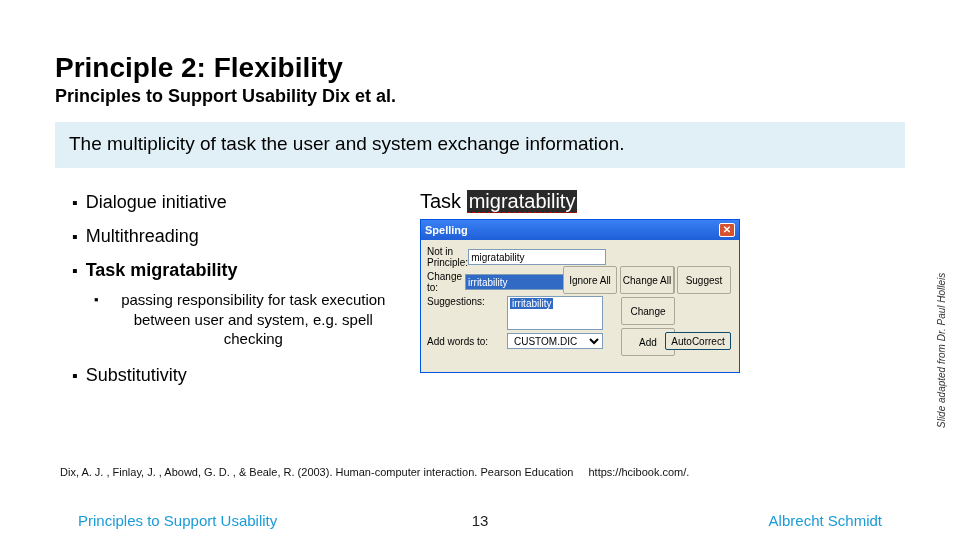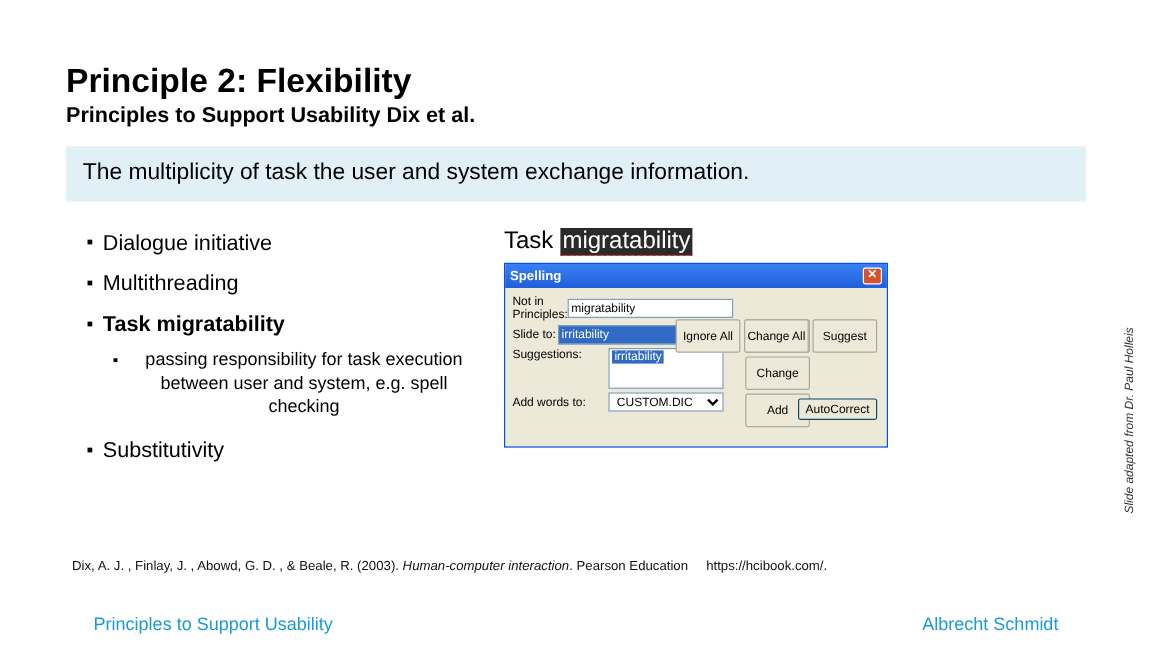"Not in Principles:" span.lab { text: Principles -> Principle }
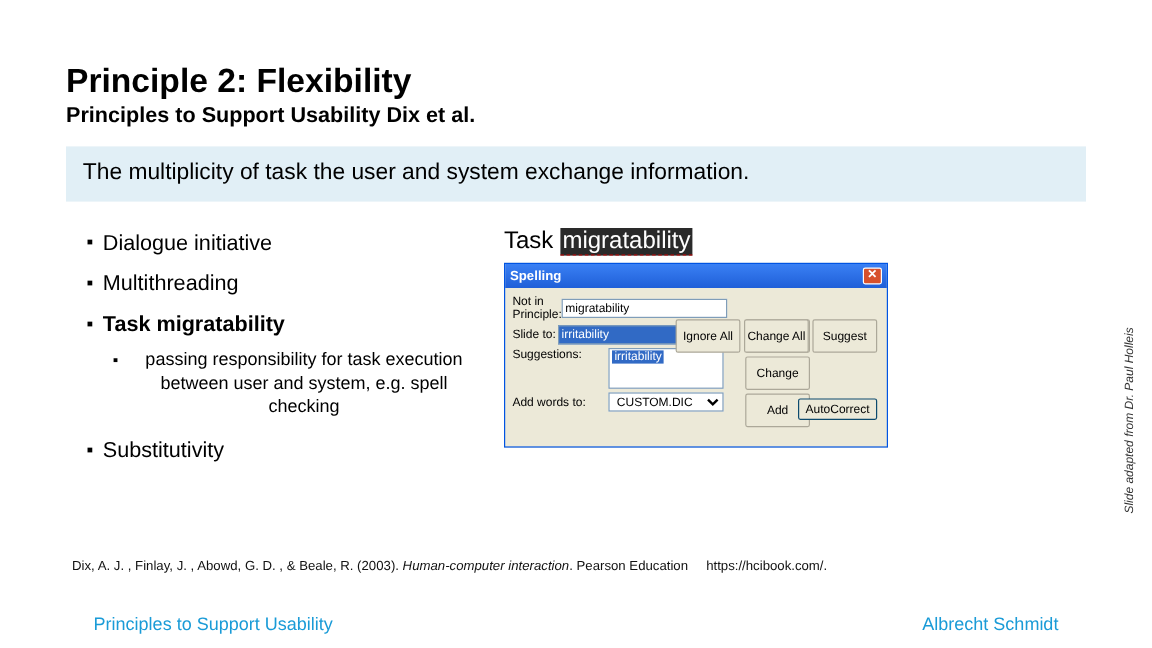"Slide to:" span.lab { text: Slide -> Change }
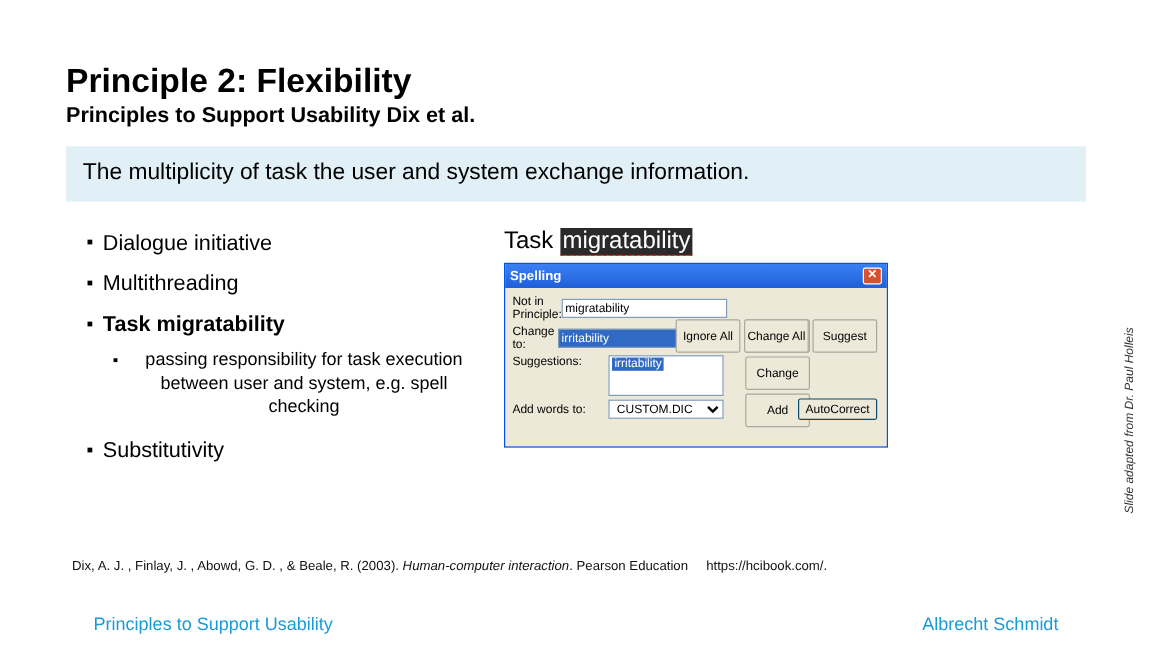"Human-computer interaction" .citation .ital { font-style: italic -> none }
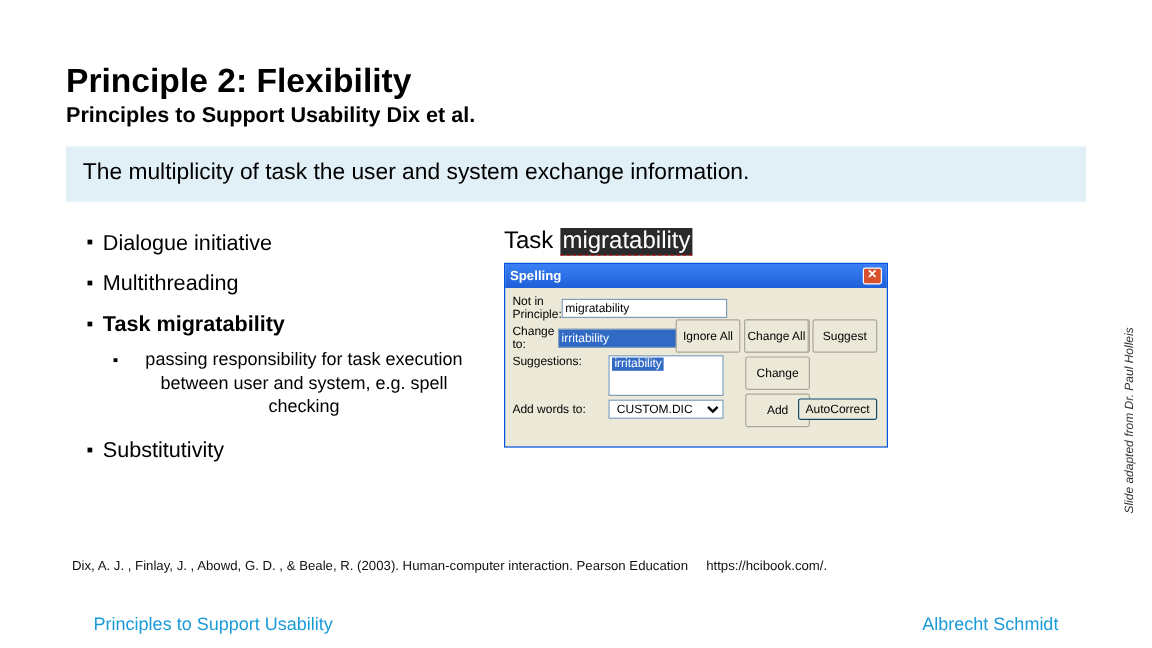"13" div.center { html: none -> <div>13</div> }
